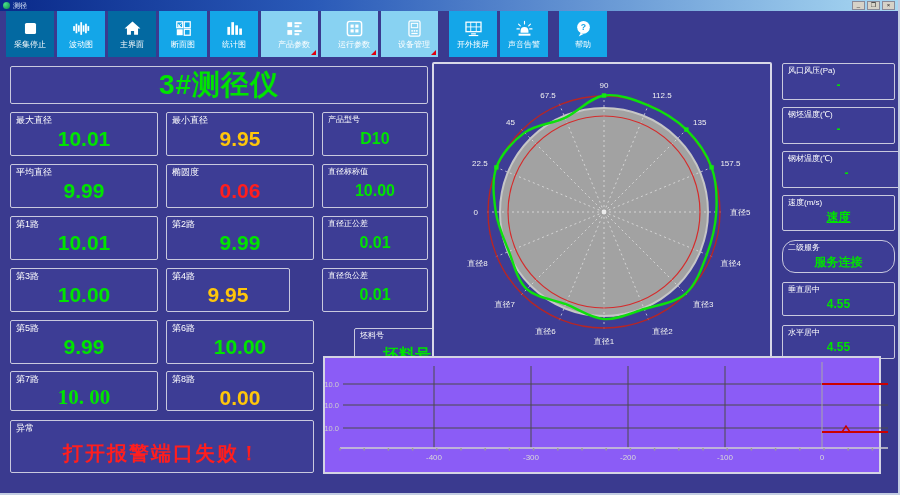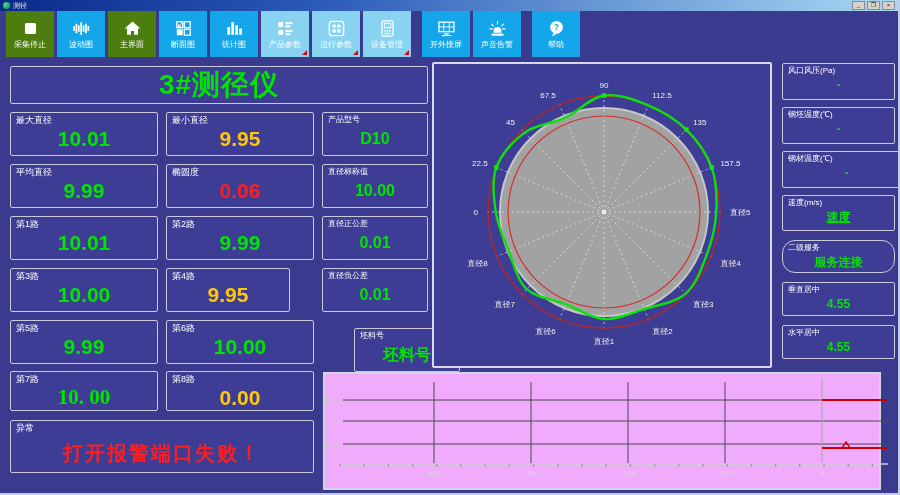"采集停止" .tbtn.red { background: #4d7c0f -> #0369a1 }
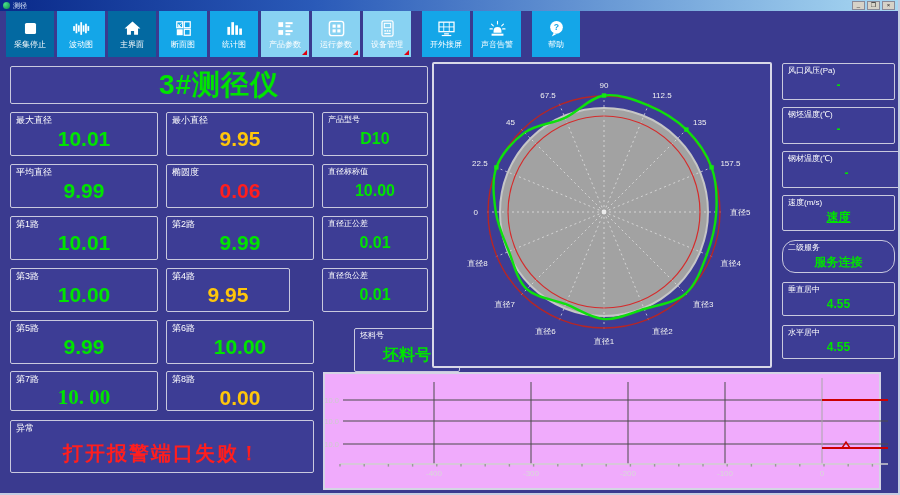"产品参数" .tbtn.light { padding-left: none -> 9px }
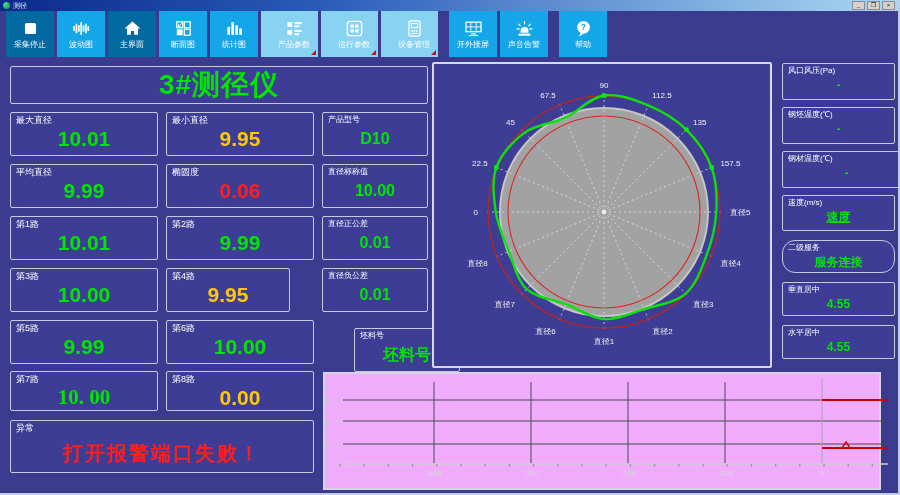"10.0" #trend-panel { background: #f0abfc -> #8b5cf6; top: 372px -> 356px }
